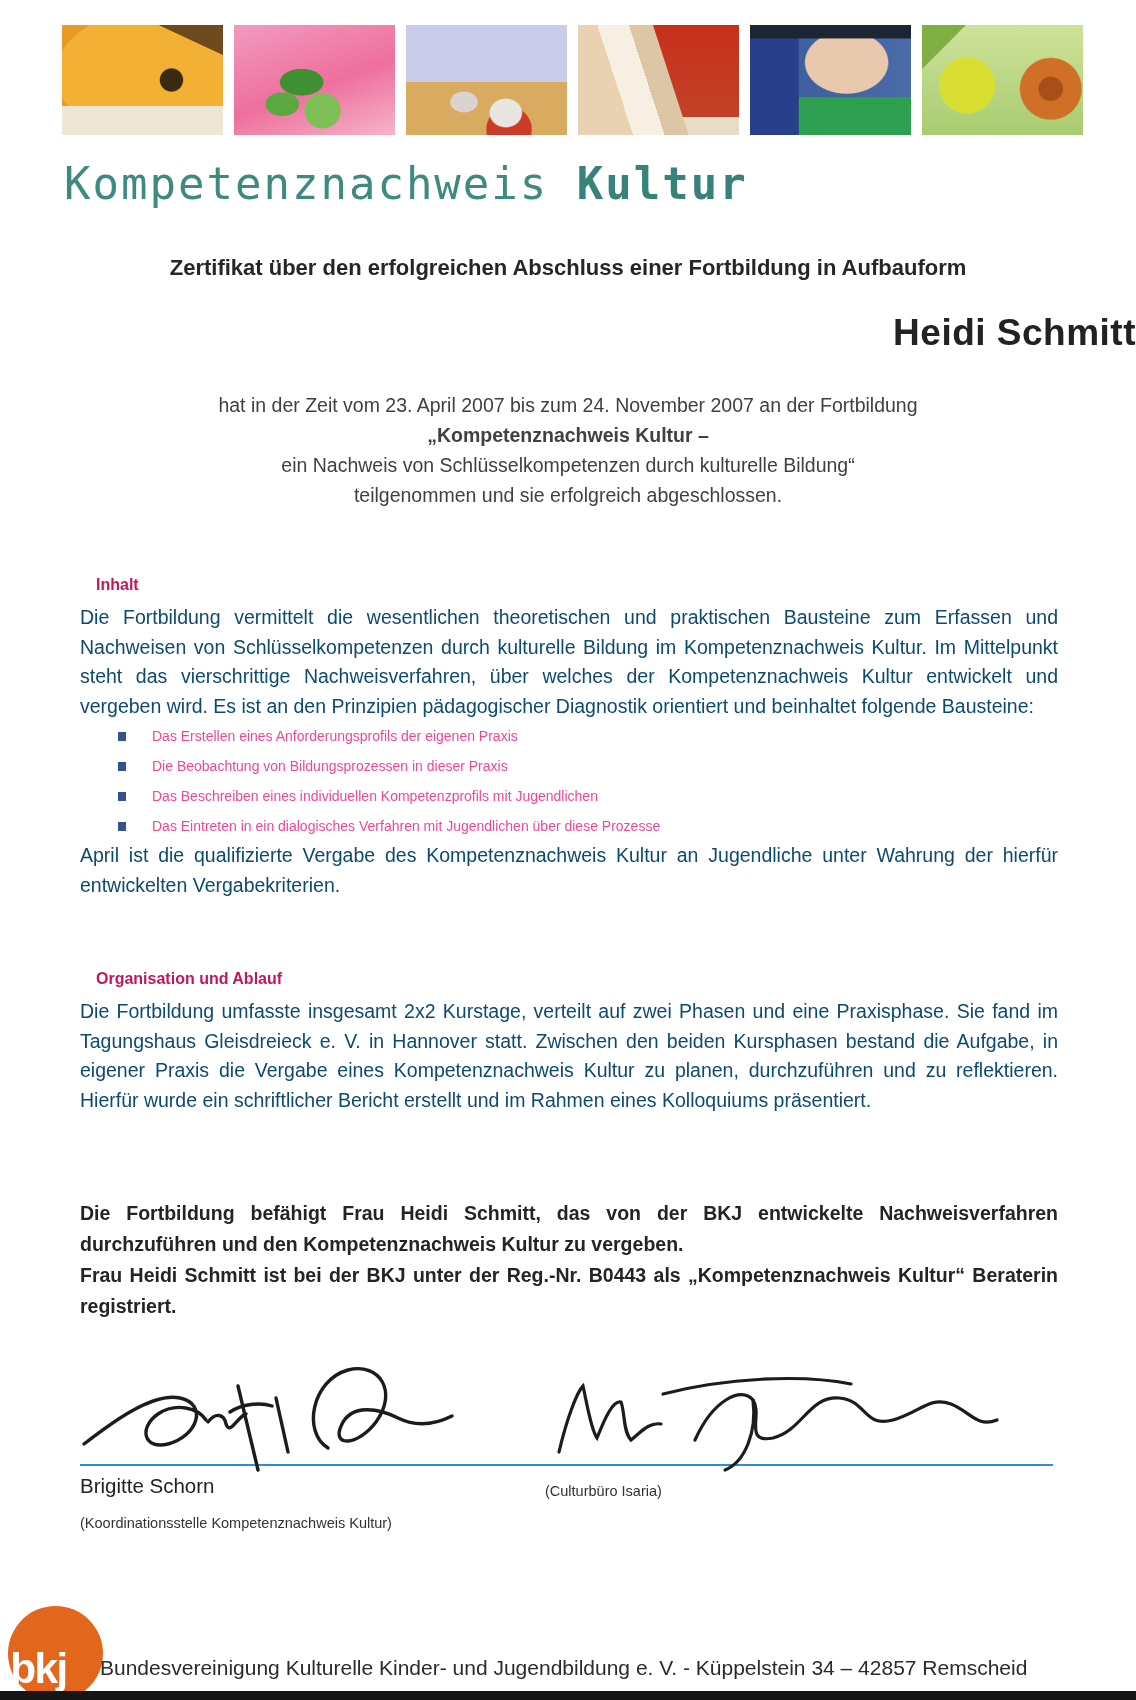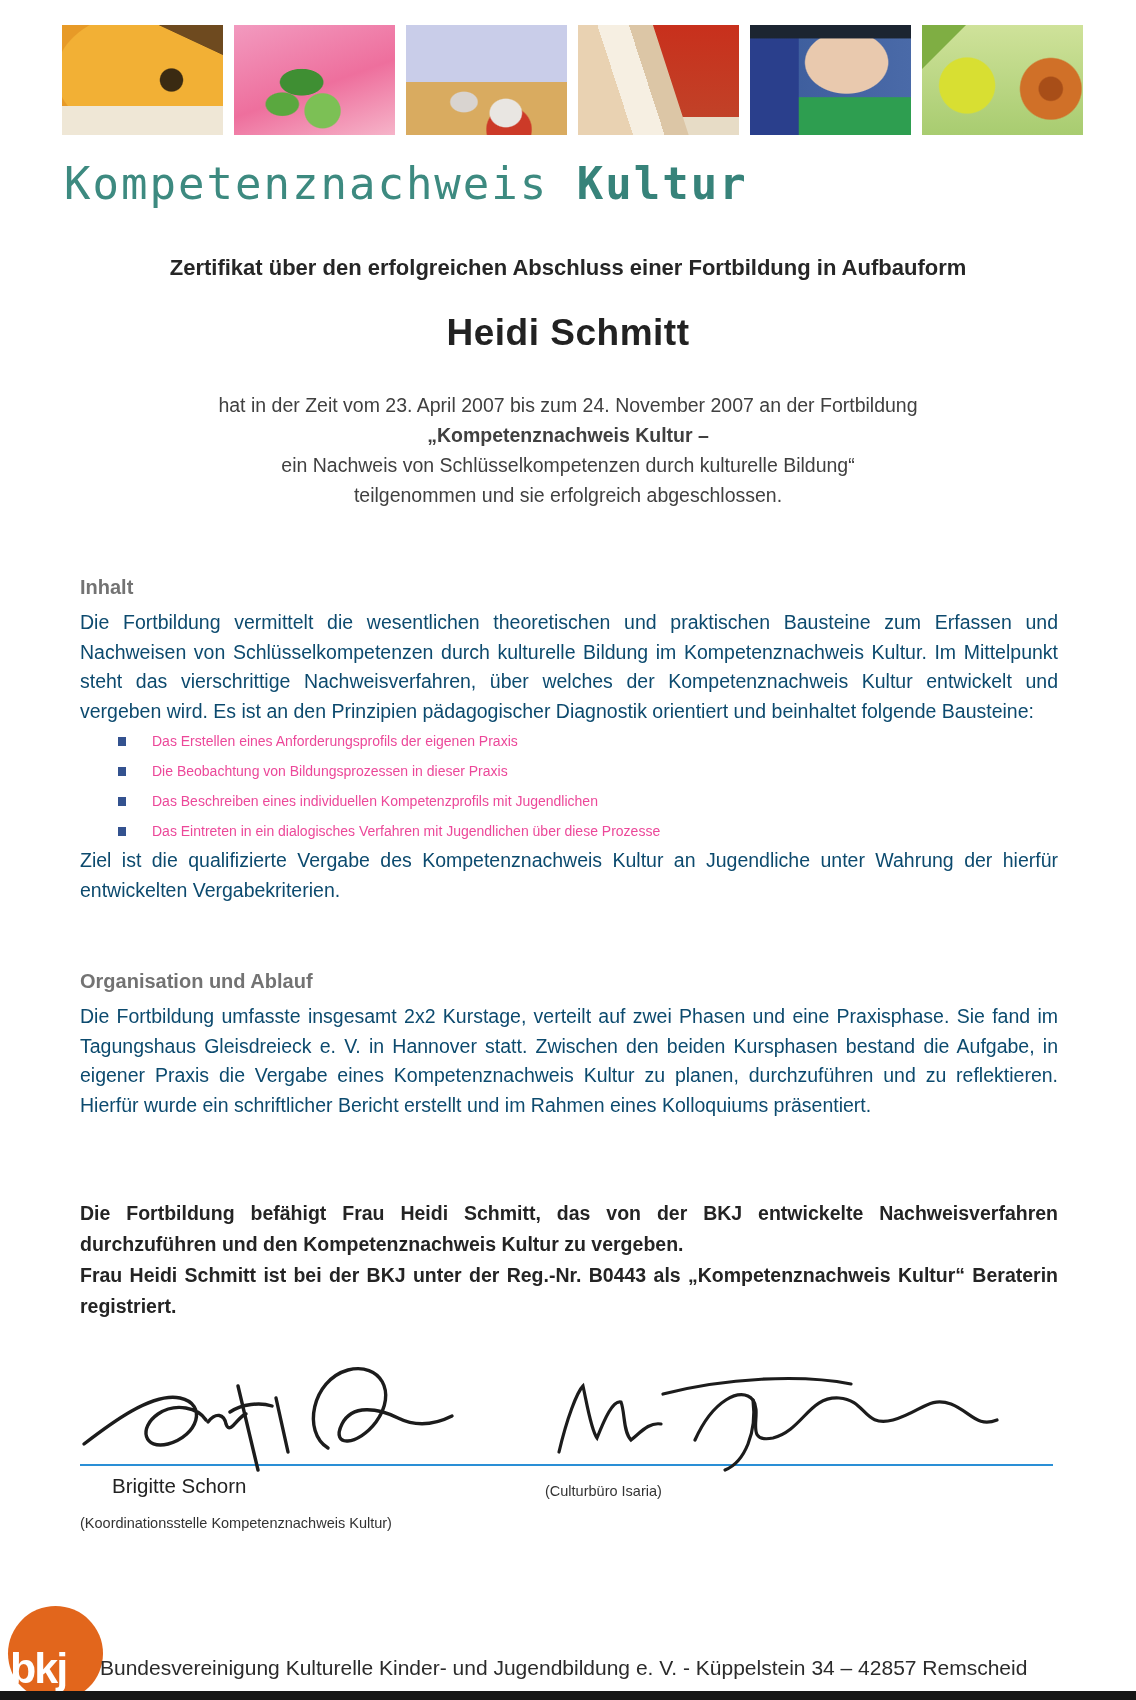"Heidi Schmitt" .recipient { text-align: center -> right }
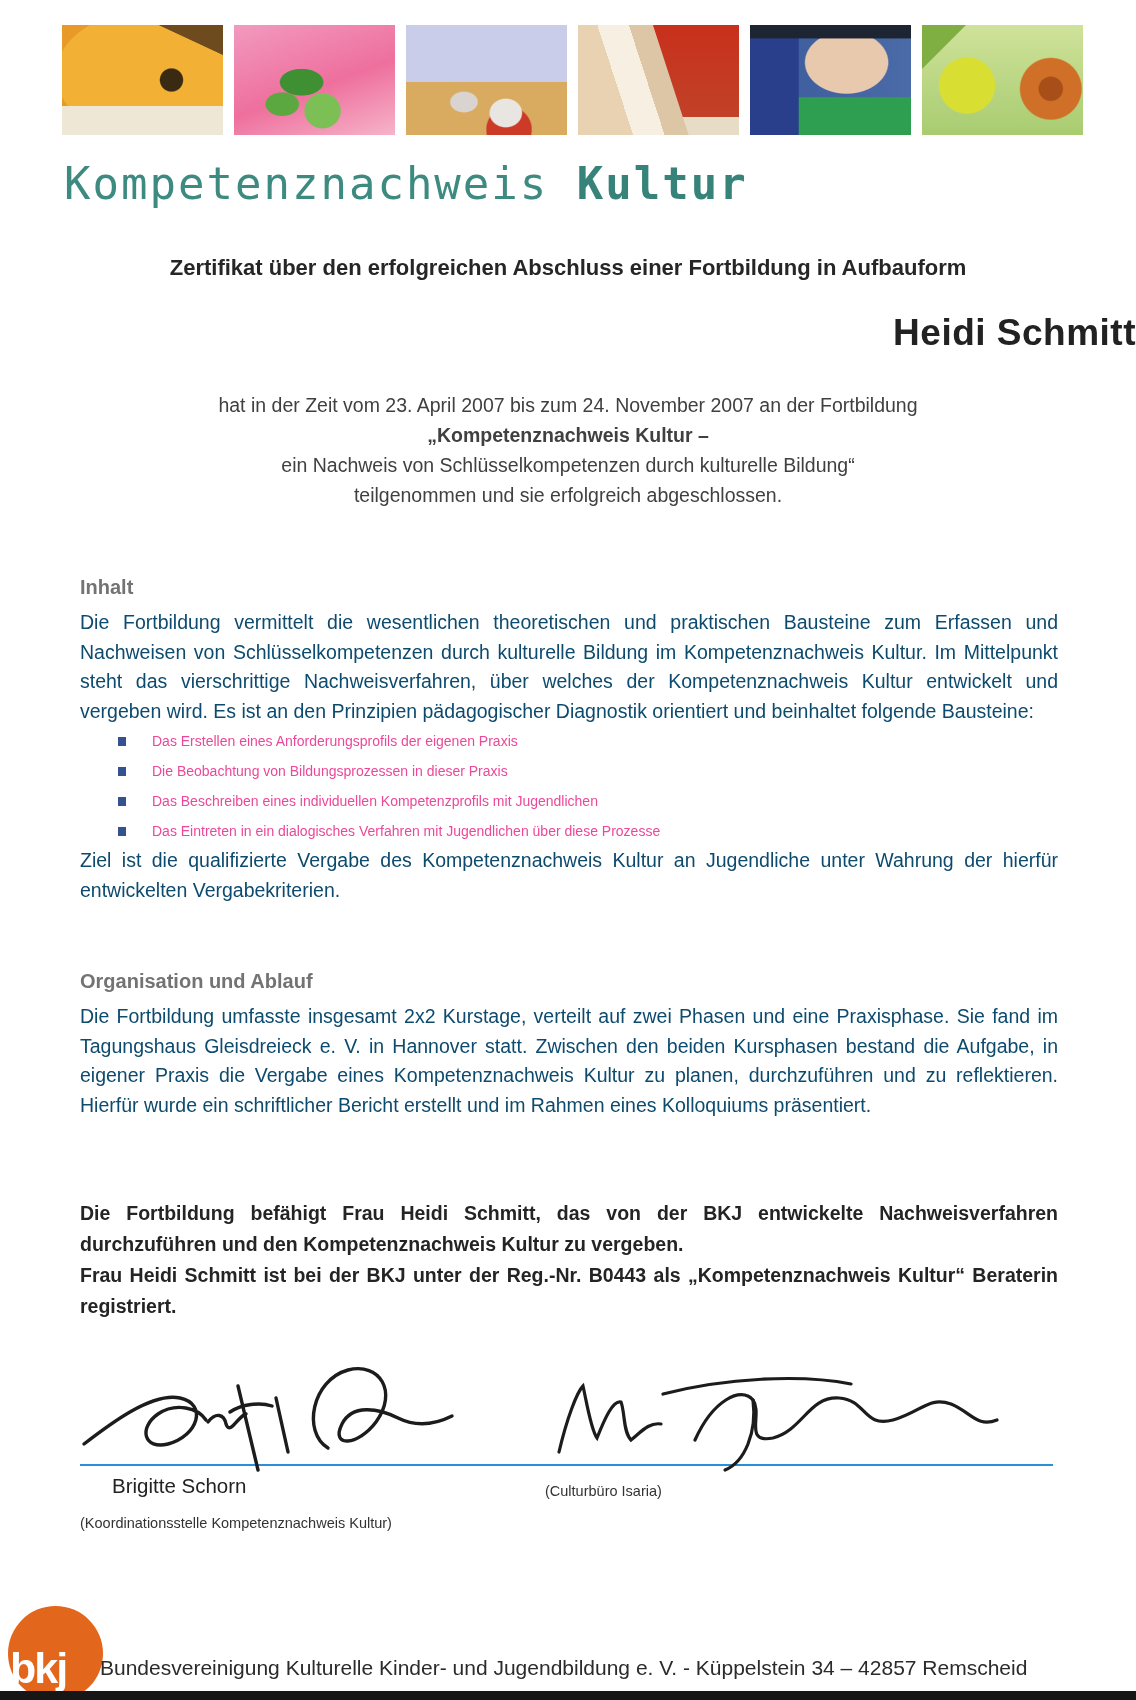"Inhalt" .sec-heading { color: #737373 -> #be185d; font-size: 20px -> 16px; margin: 0 0 9px 0 -> 0 0 9px 16px }
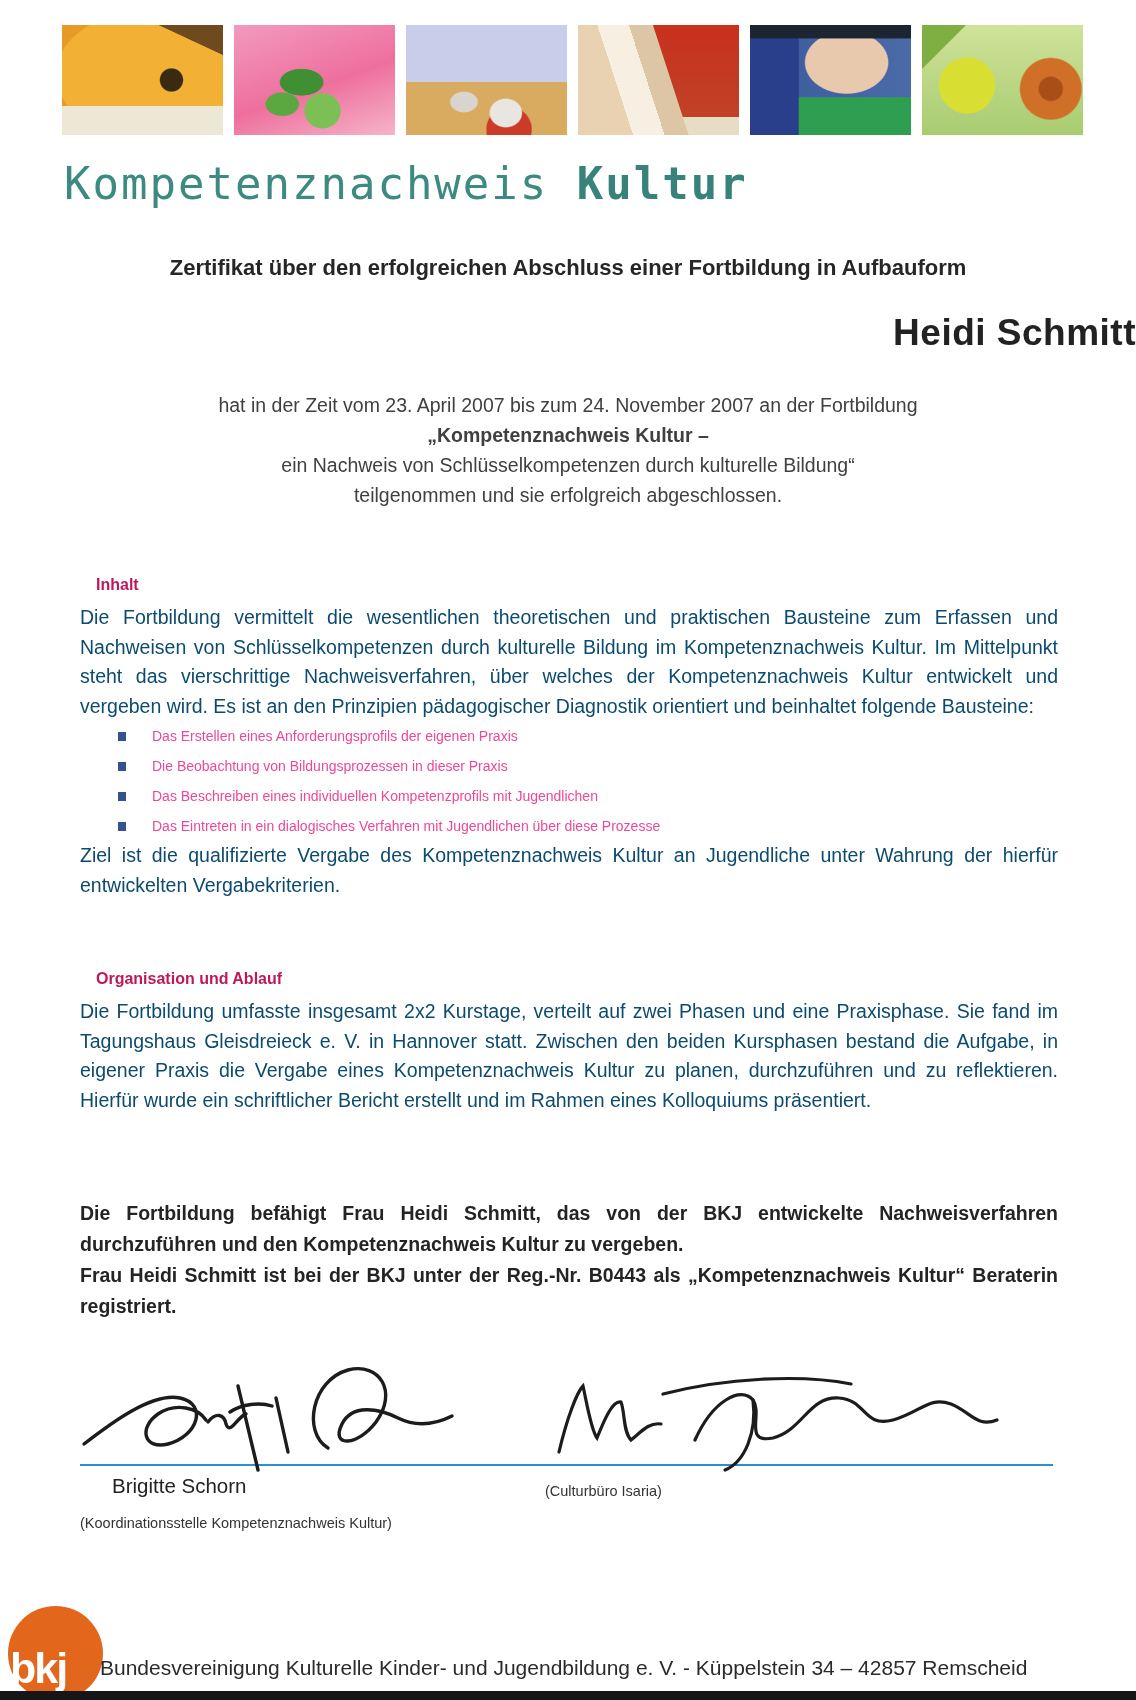"Ziel ist die qualifizierte Vergabe" p.body-text { text: Ziel -> April }
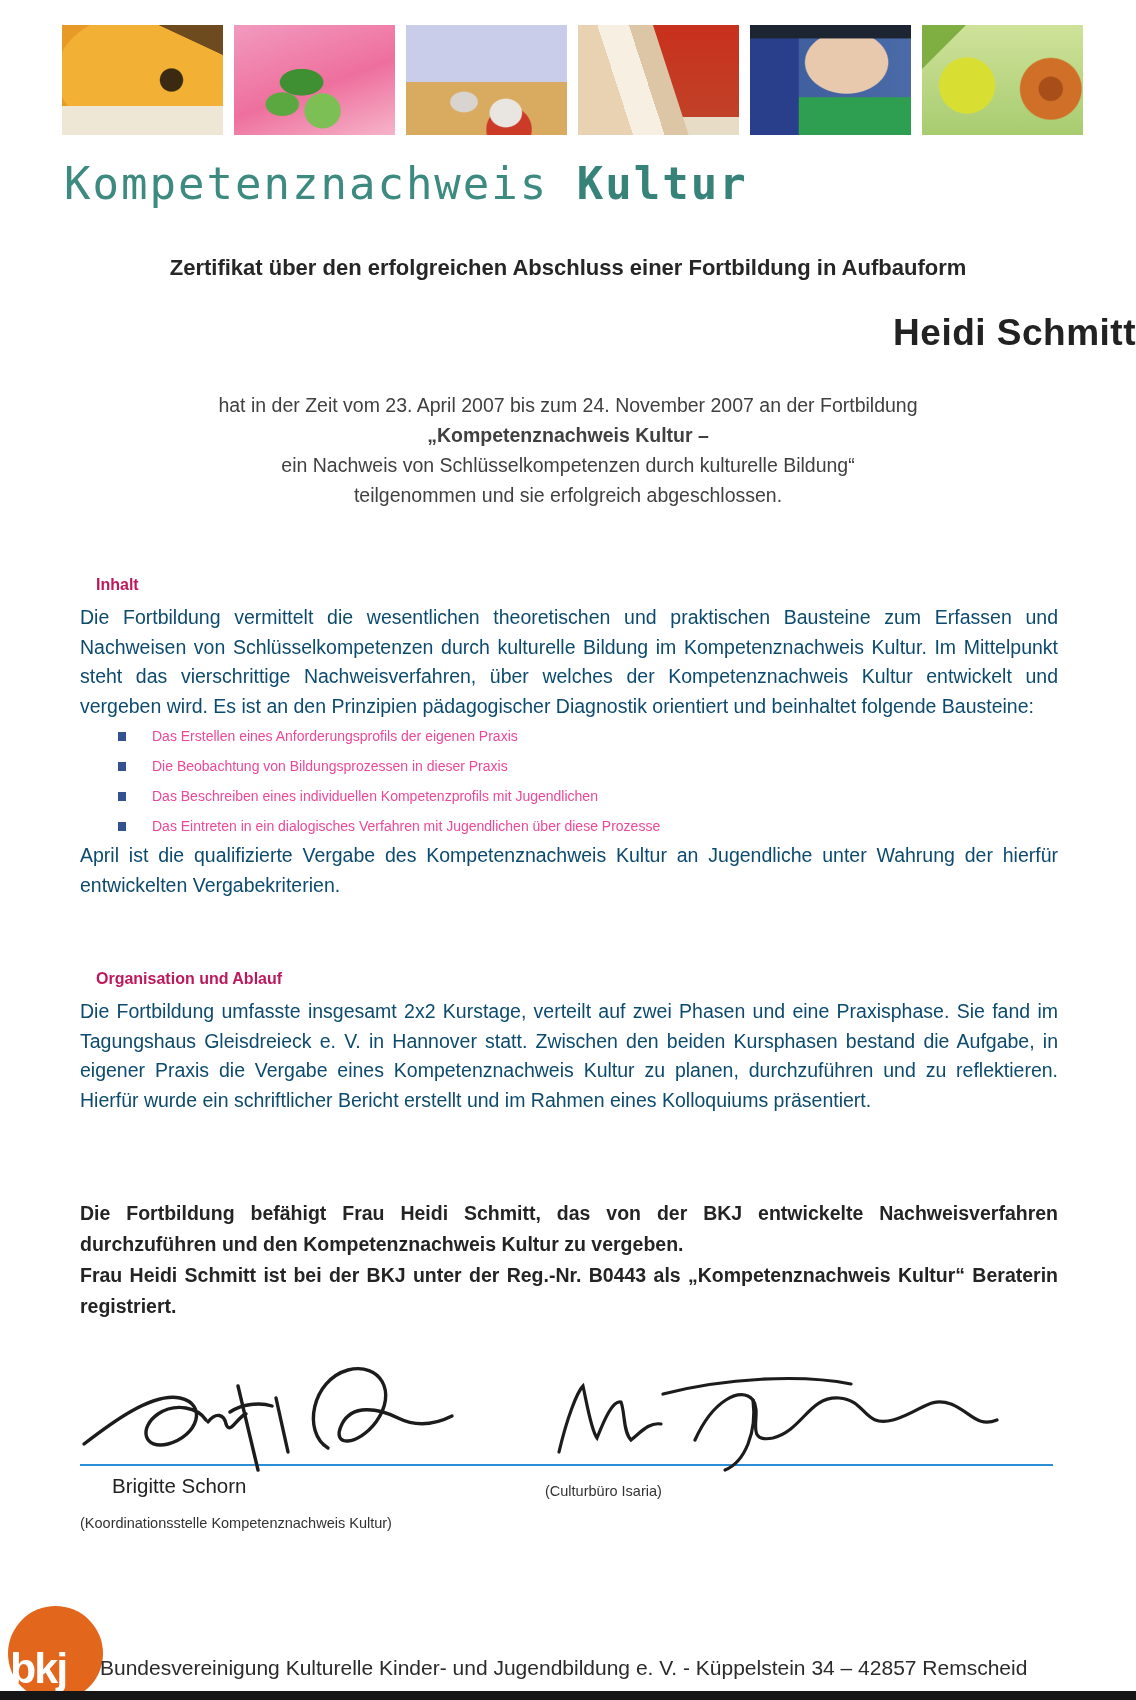"Brigitte Schorn" .sig-name { margin-left: 32px -> none }
